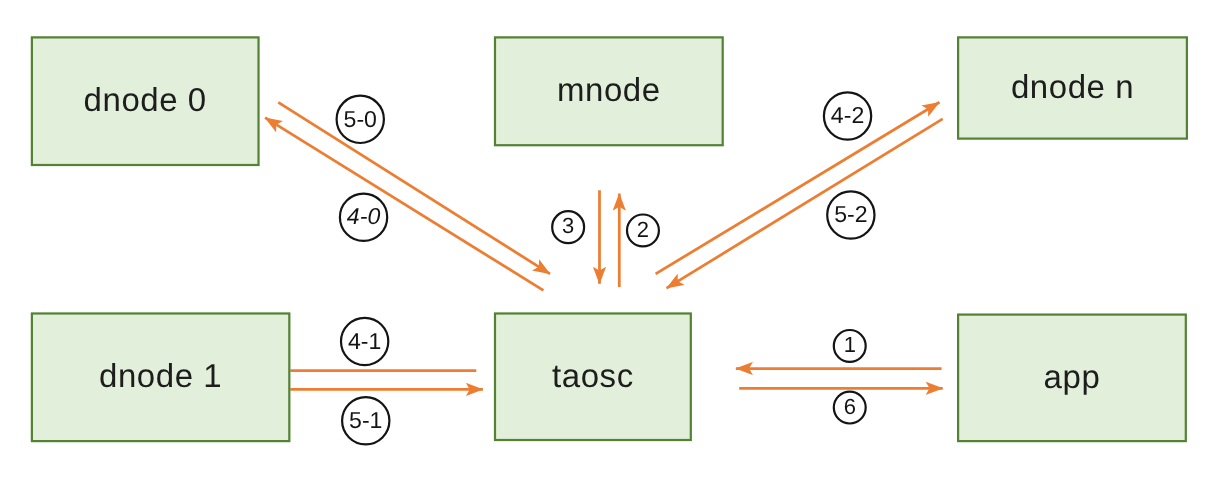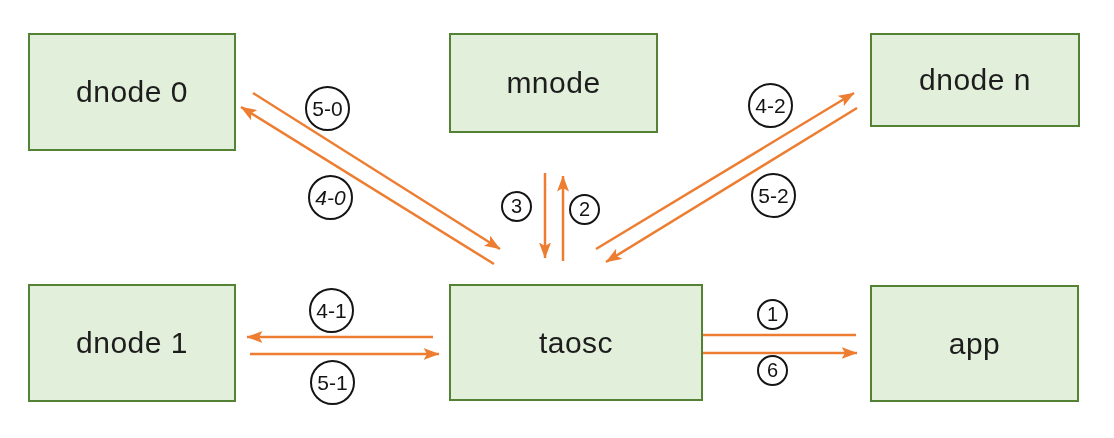"dnode 1" div.node { width: 208px -> 236px }
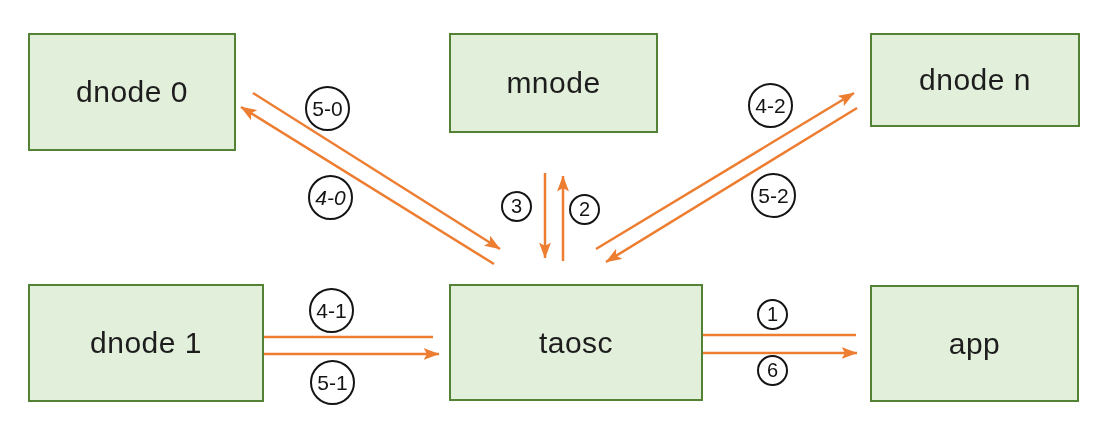"taosc" div.node { width: 254px -> 180px }
